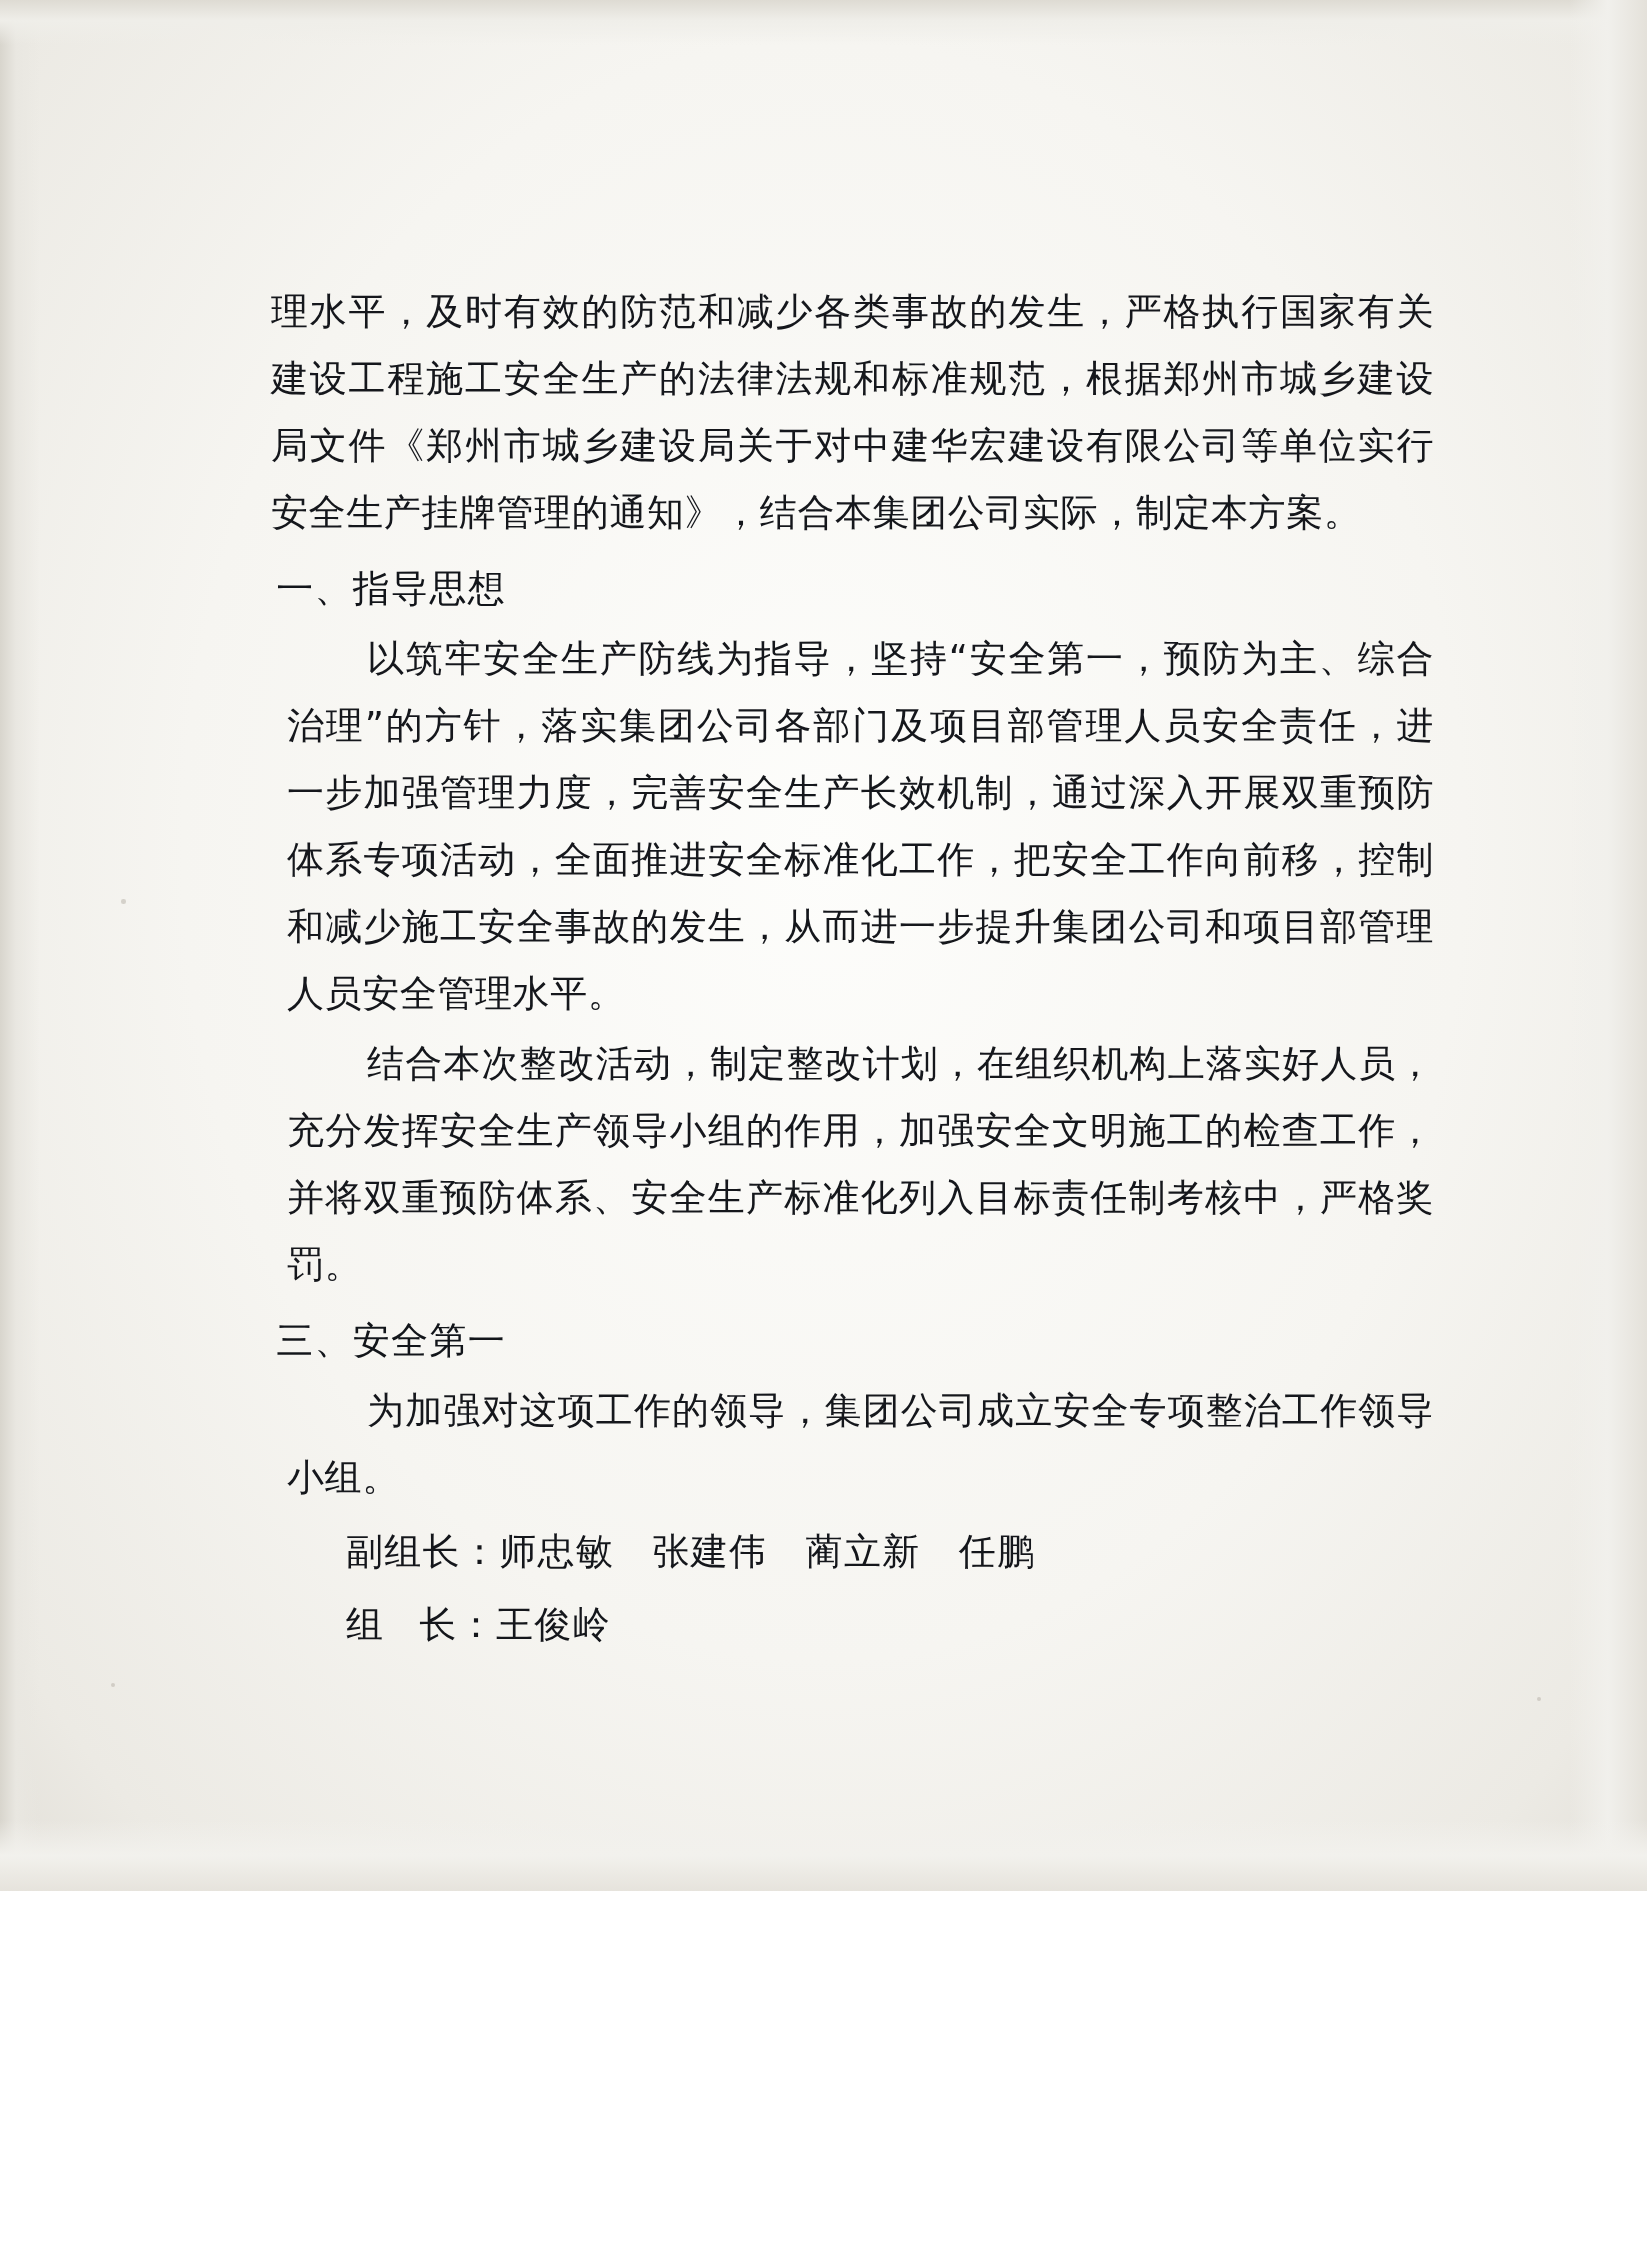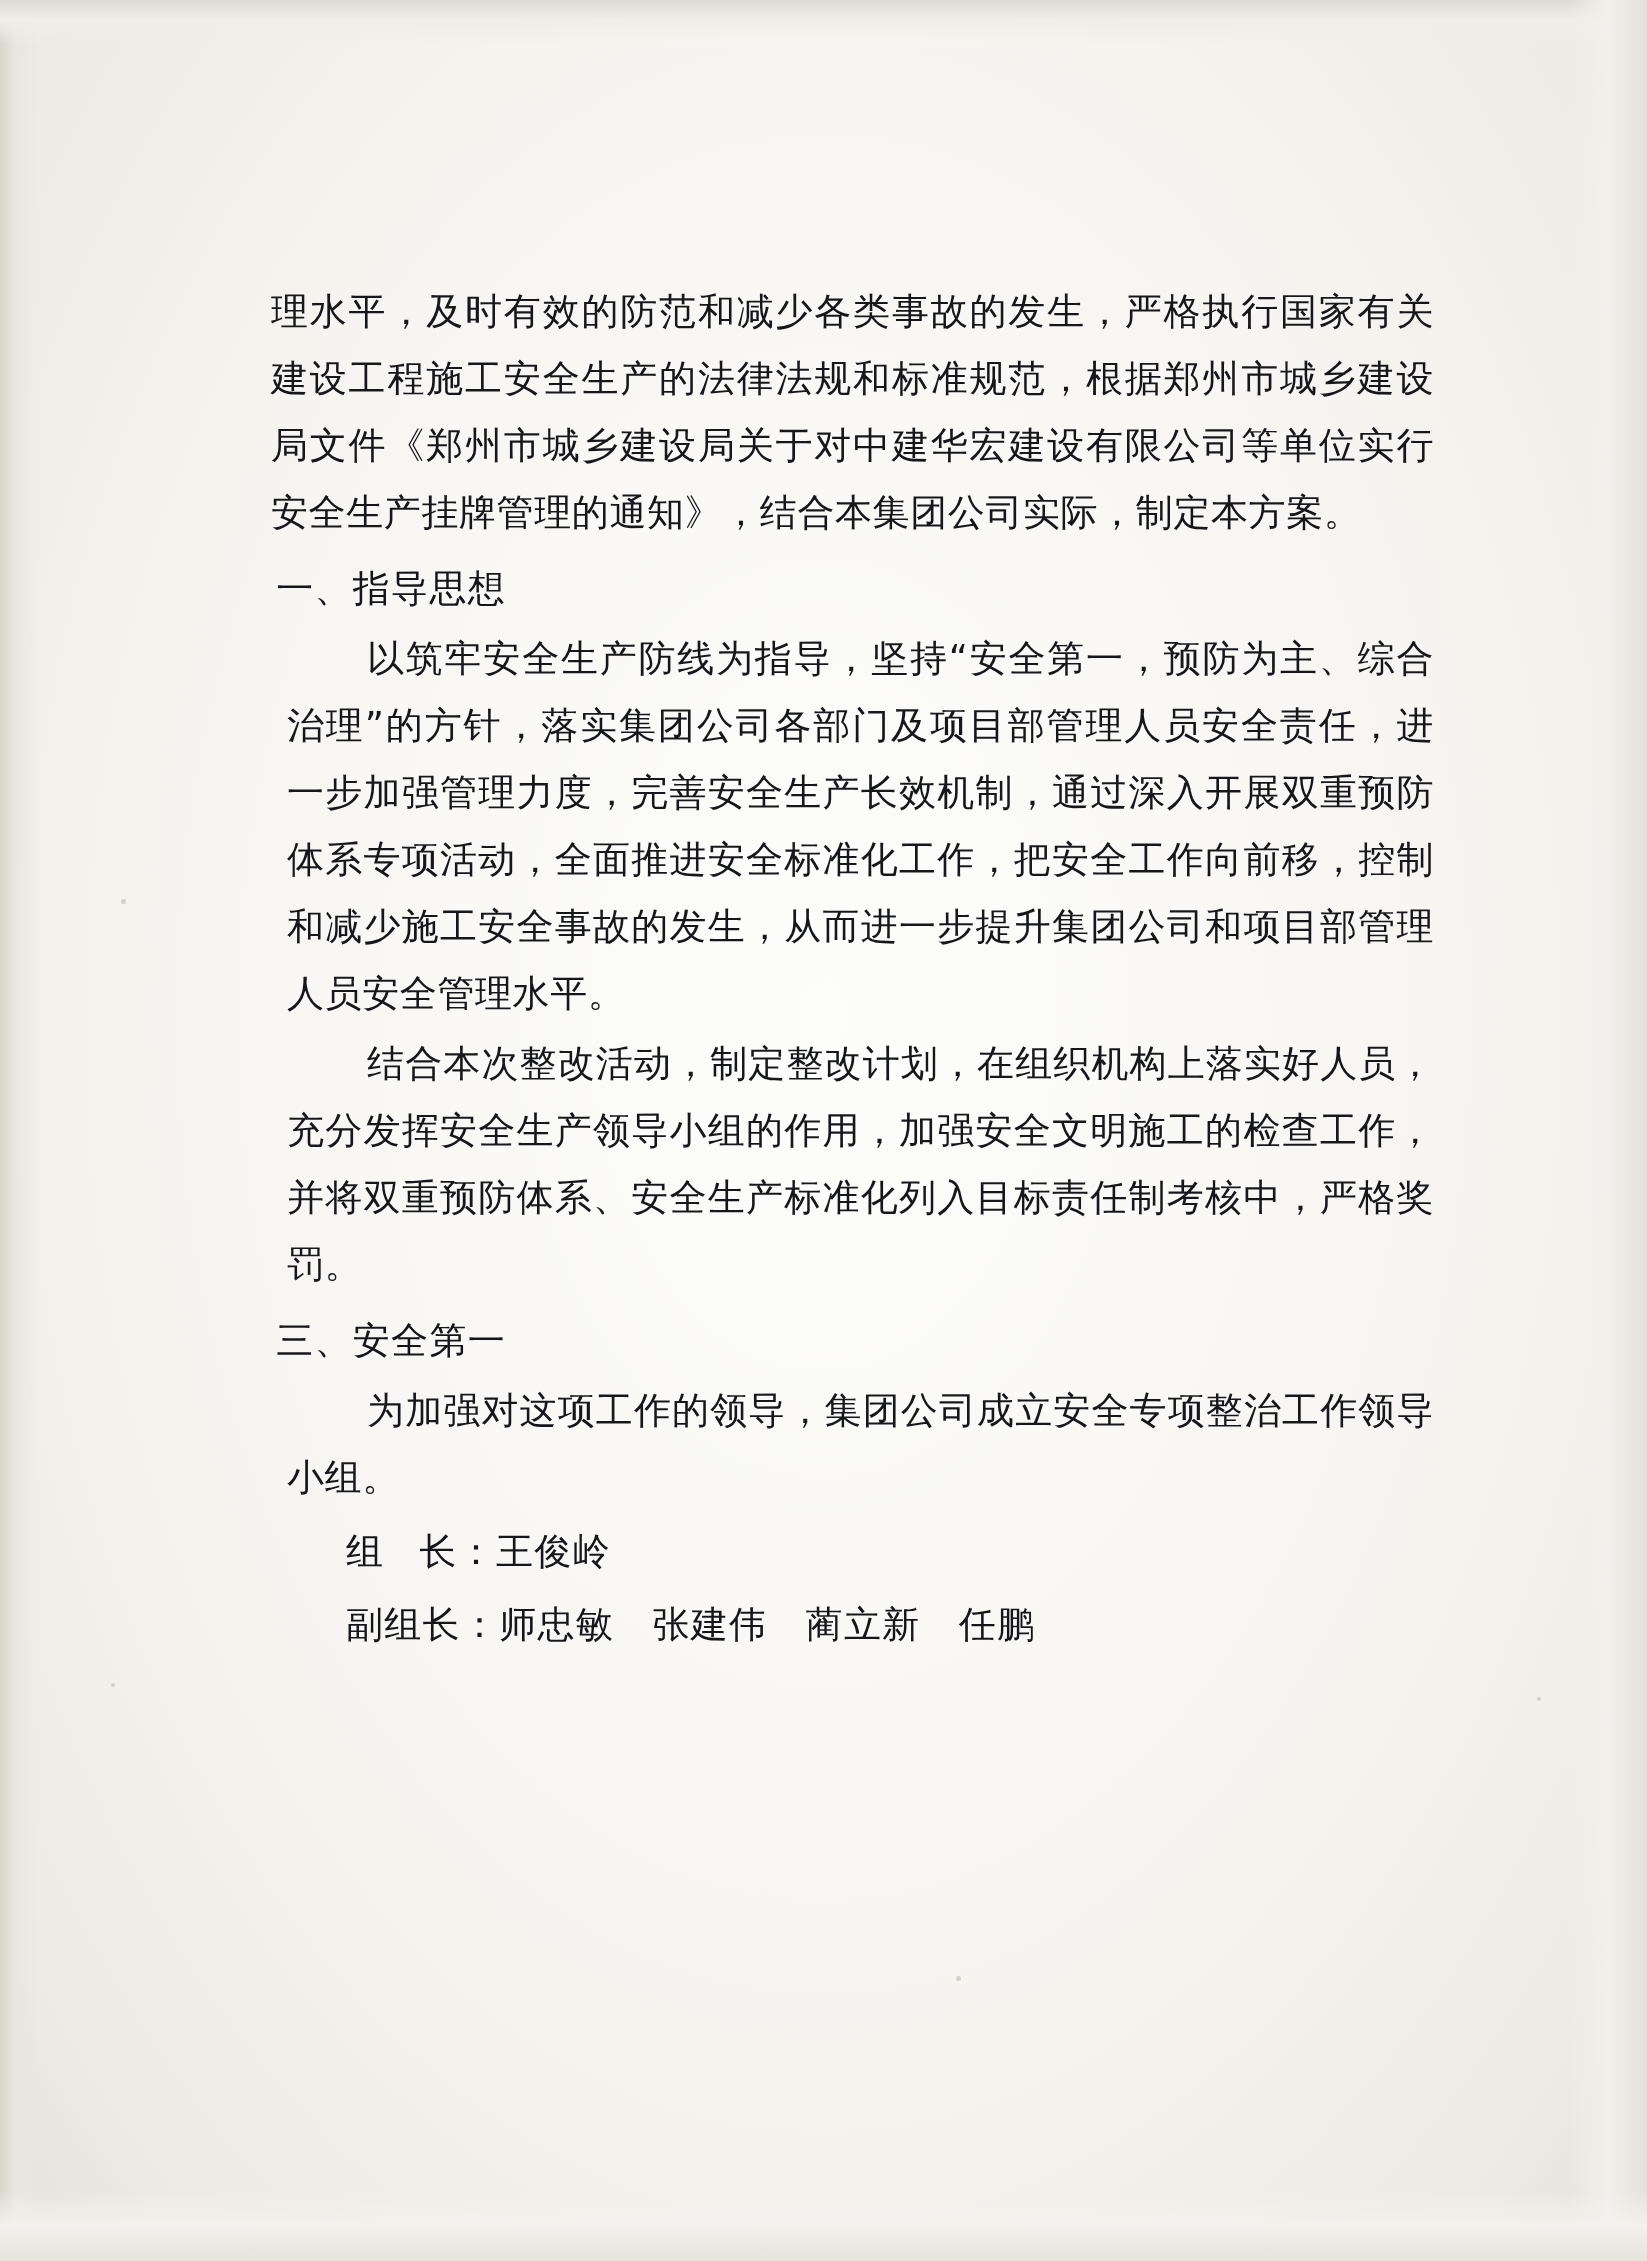"理水平，及时有效的防范和减少各类事故的发生，严格执行国家有关建设工程施工安全生产" .page { height: 2261px -> 1891px }
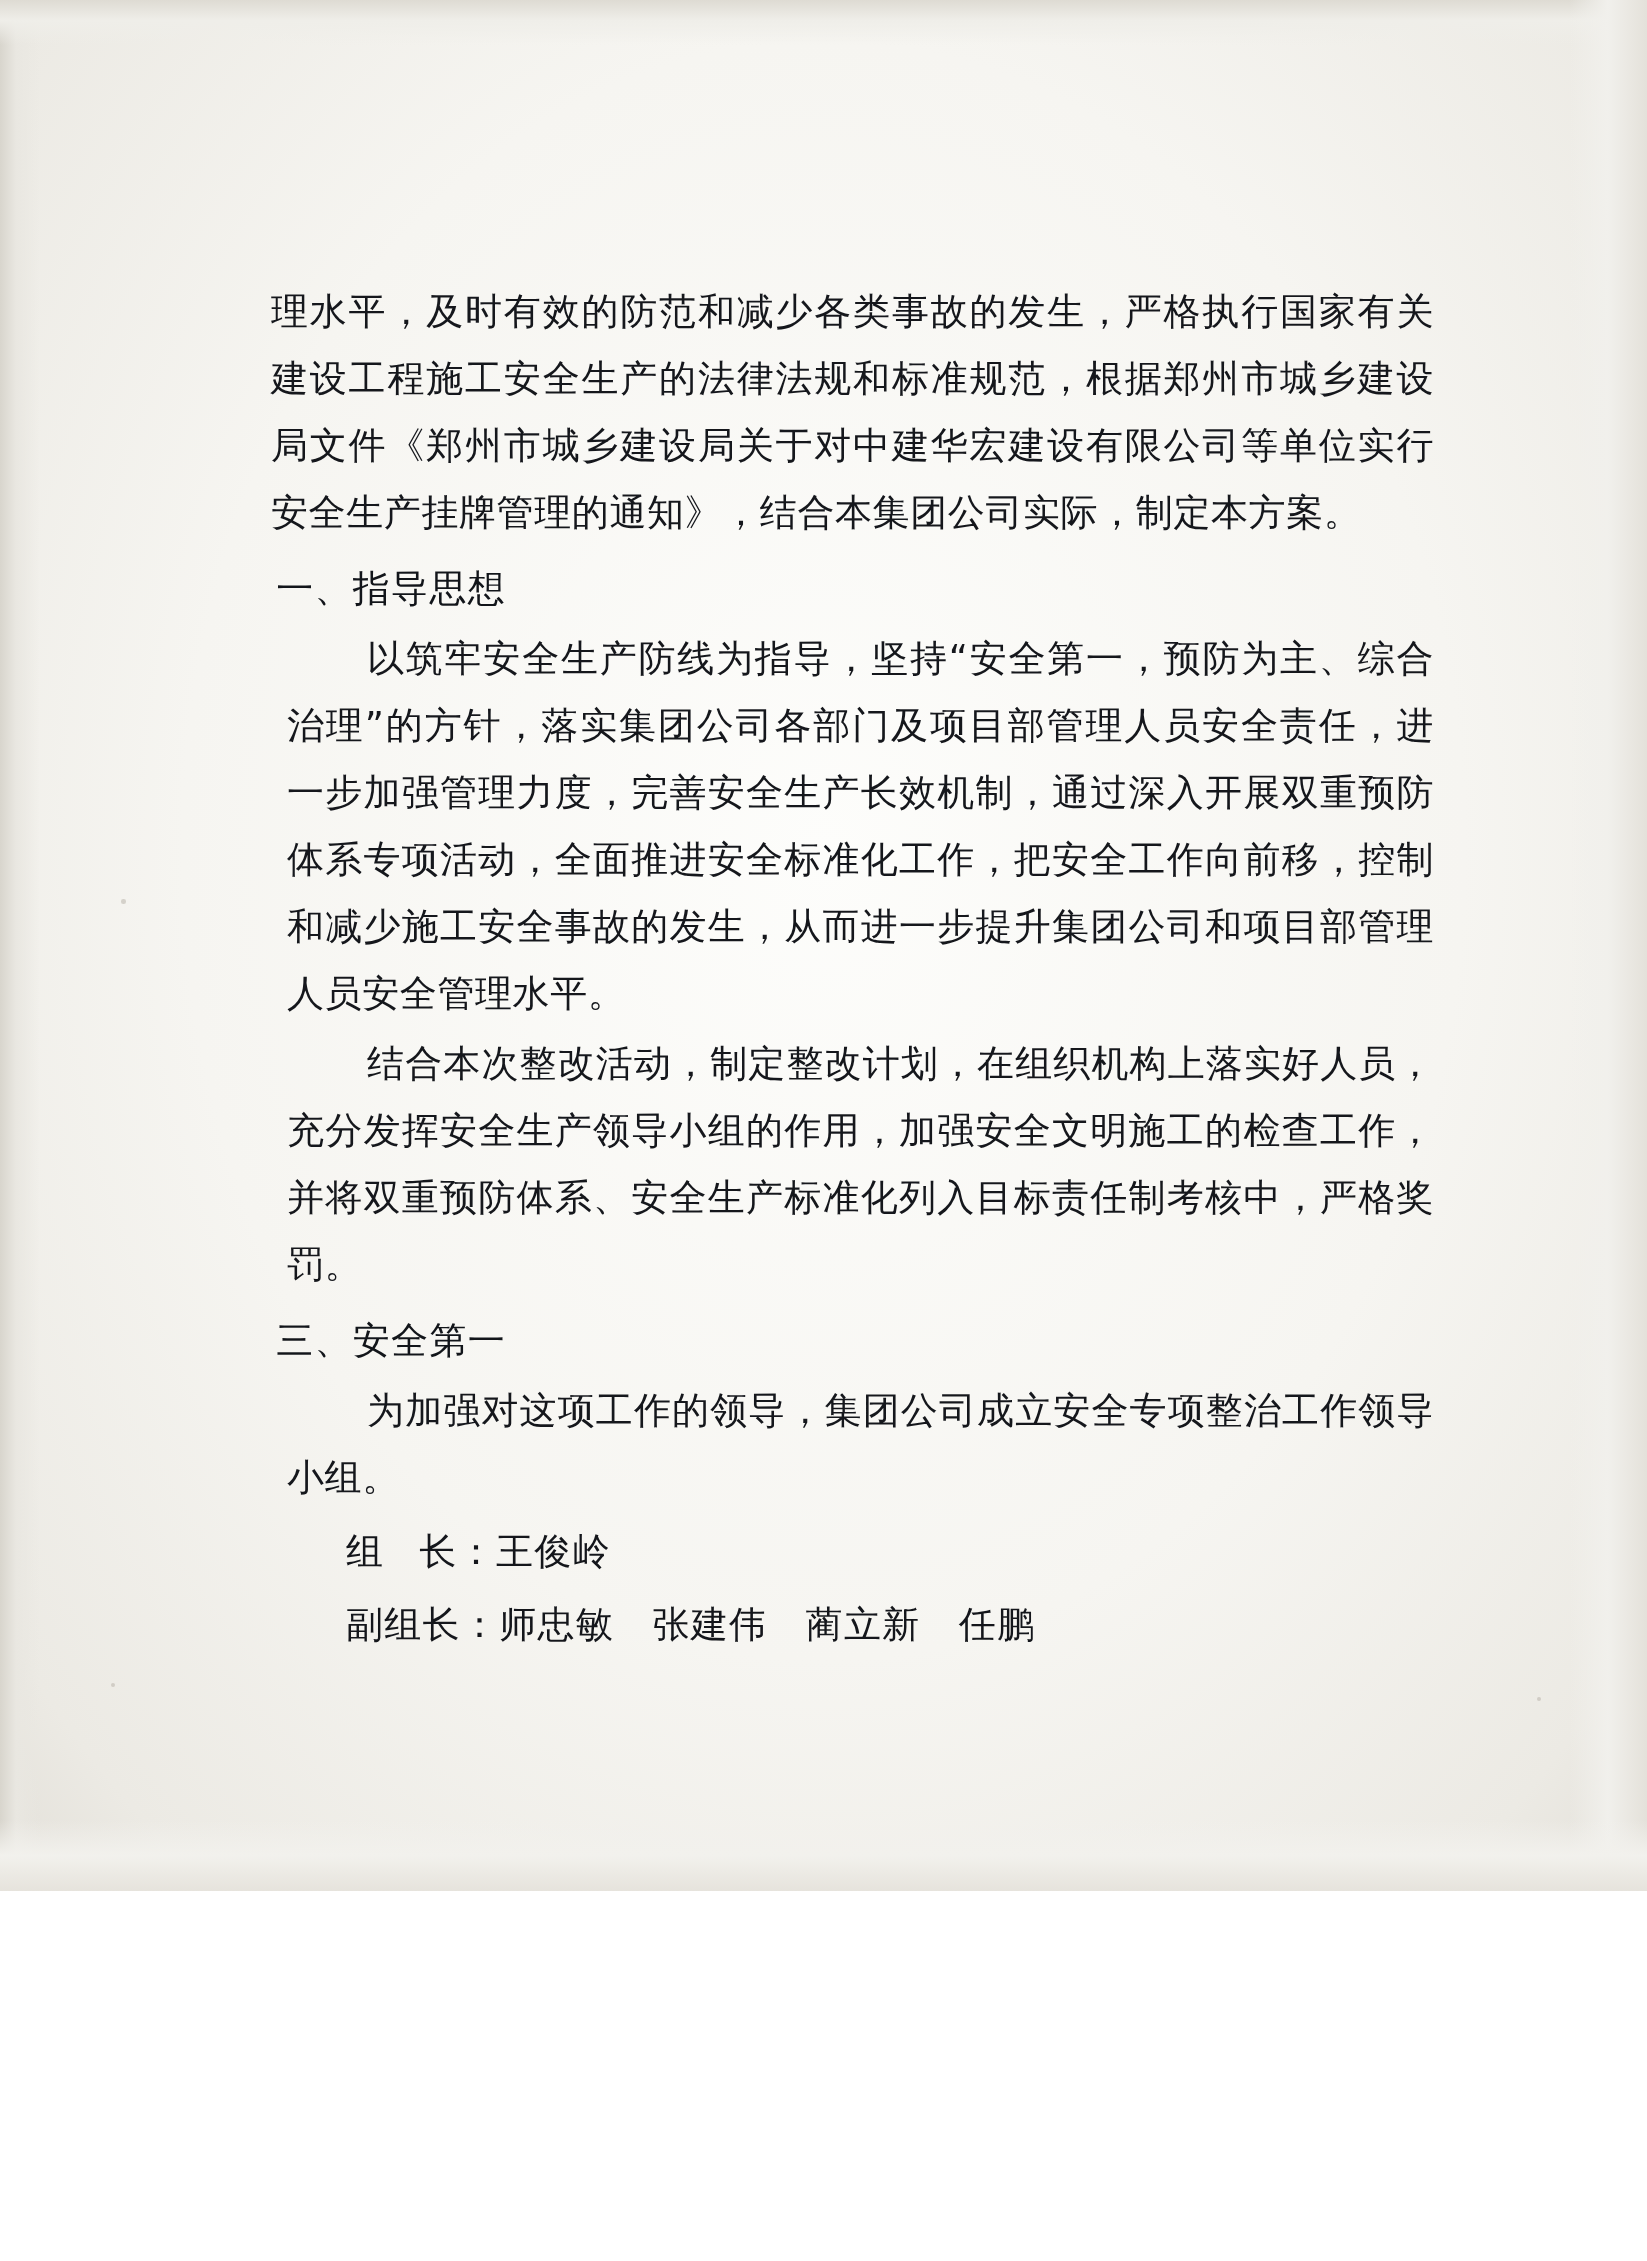"组 长：王俊岭" p.namerow { order: before "副组长：师忠敏 张建伟 蔺立新 任鹏" -> after "副组长：师忠敏 张建伟 蔺立新 任鹏" }
